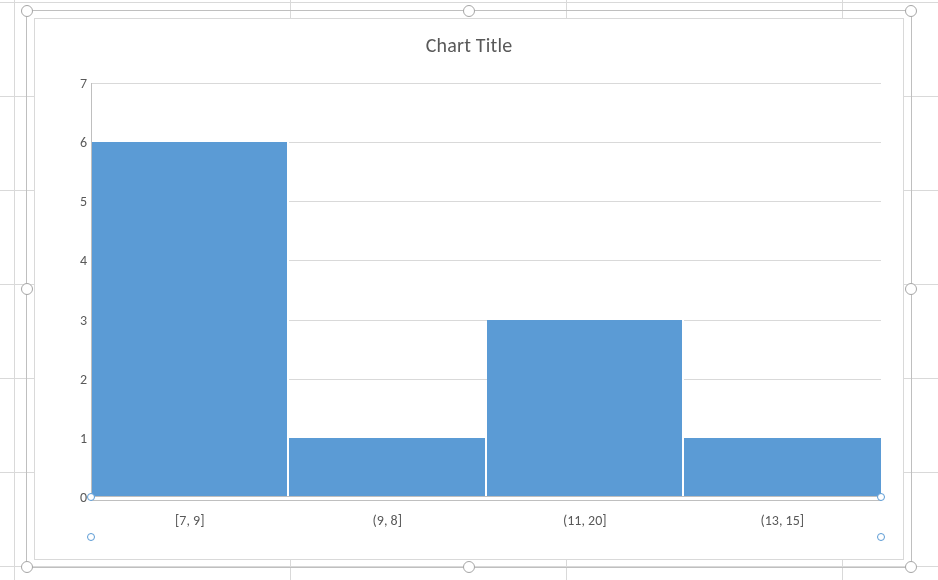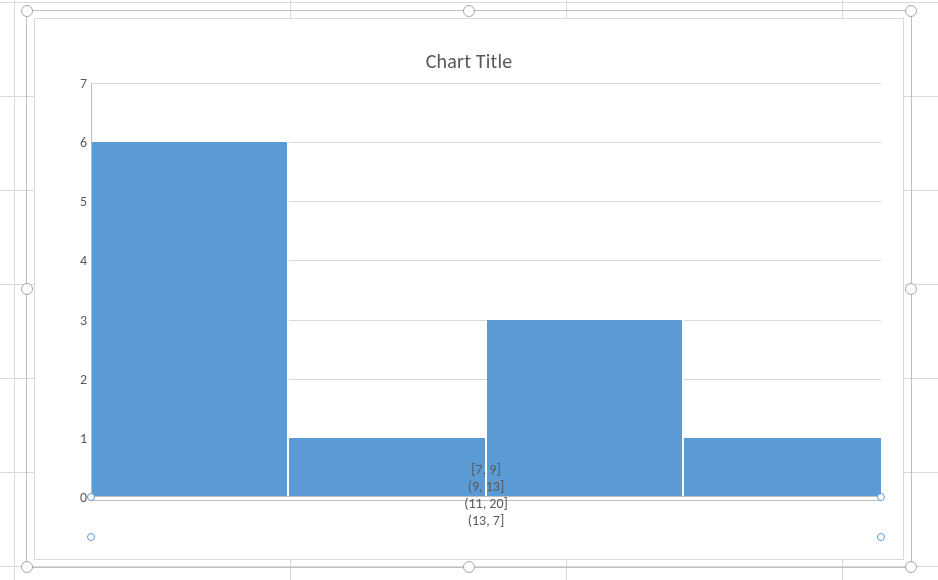"Chart Title" .chart-title { margin-top: 30px -> 14px }
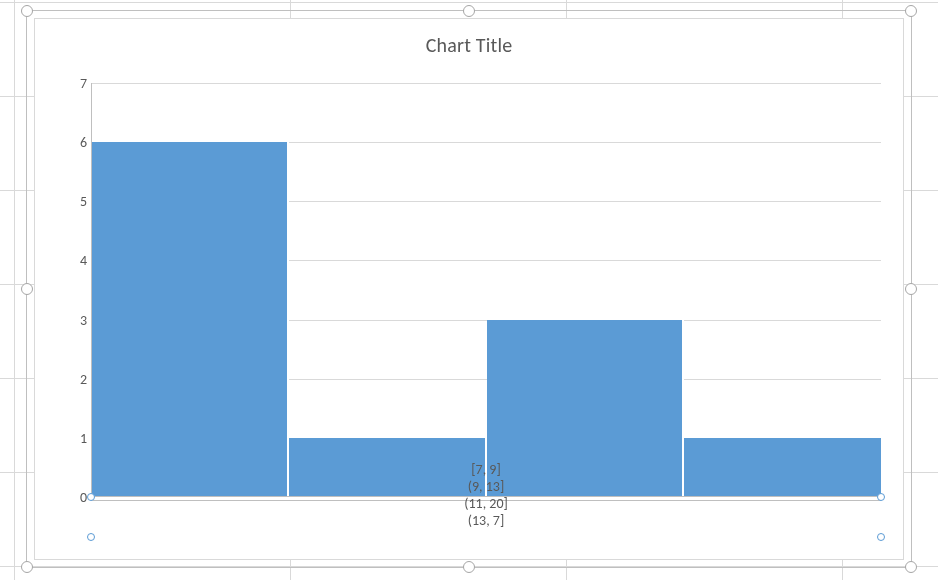"[7, 9]" .x-labels { flex-direction: column -> none }
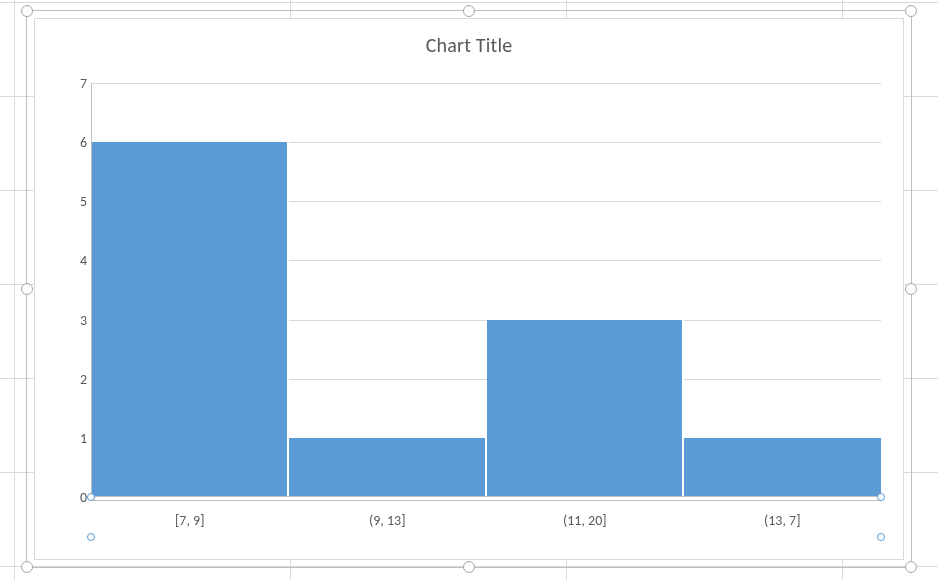"(9, 13]" div.x-label { text: 13 -> 8 }
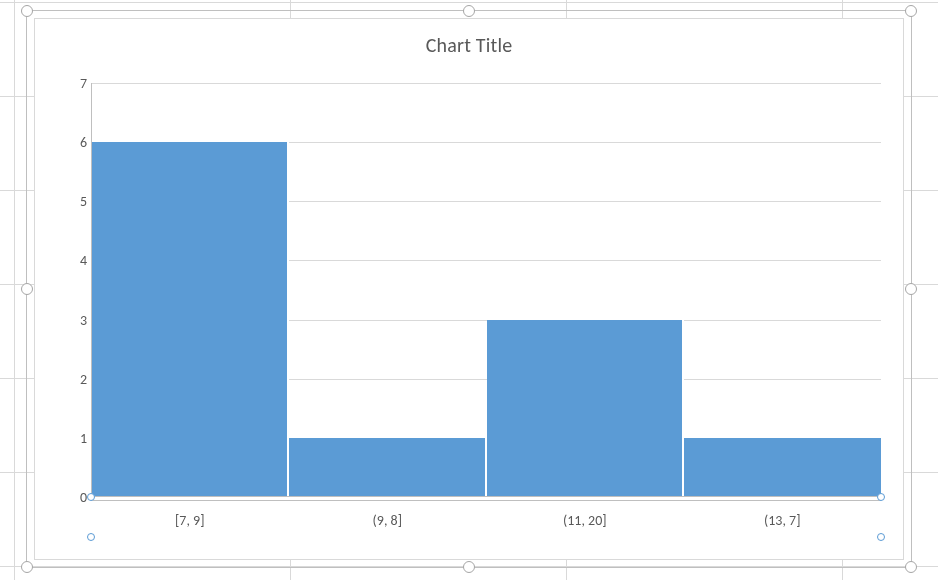"(13, 7]" div.x-label { text: 7 -> 15 }
